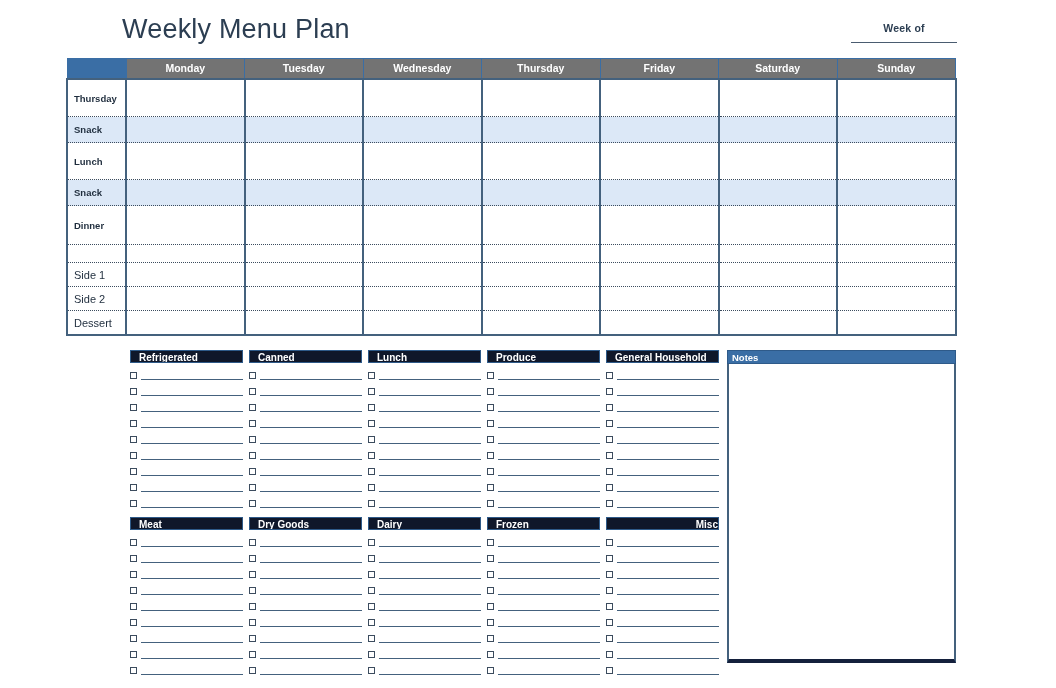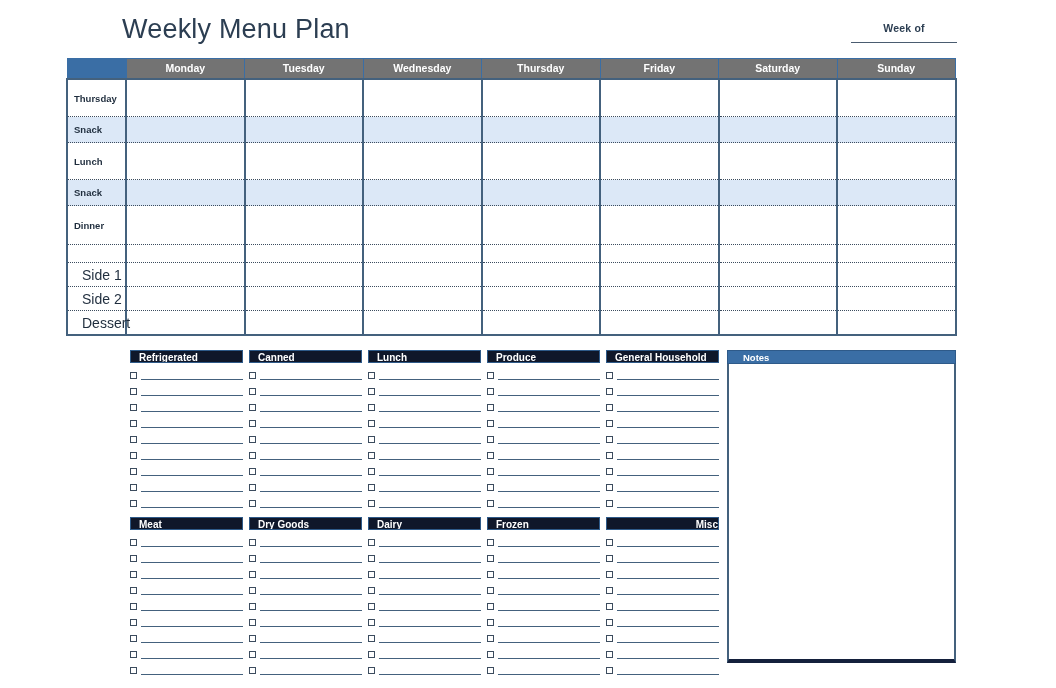"Side 1" #calendar tbody td.lbl.sub { font-size: 14px -> 11px; padding-left: 14px -> 6px }
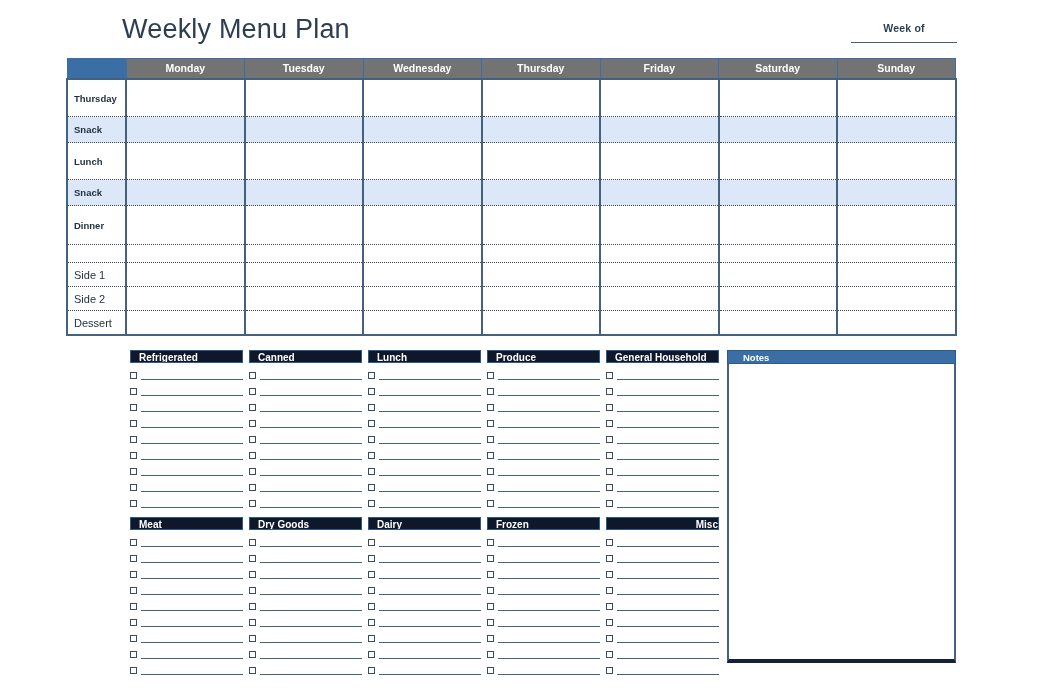"Notes" #notes-header { padding-left: 15px -> 4px }
